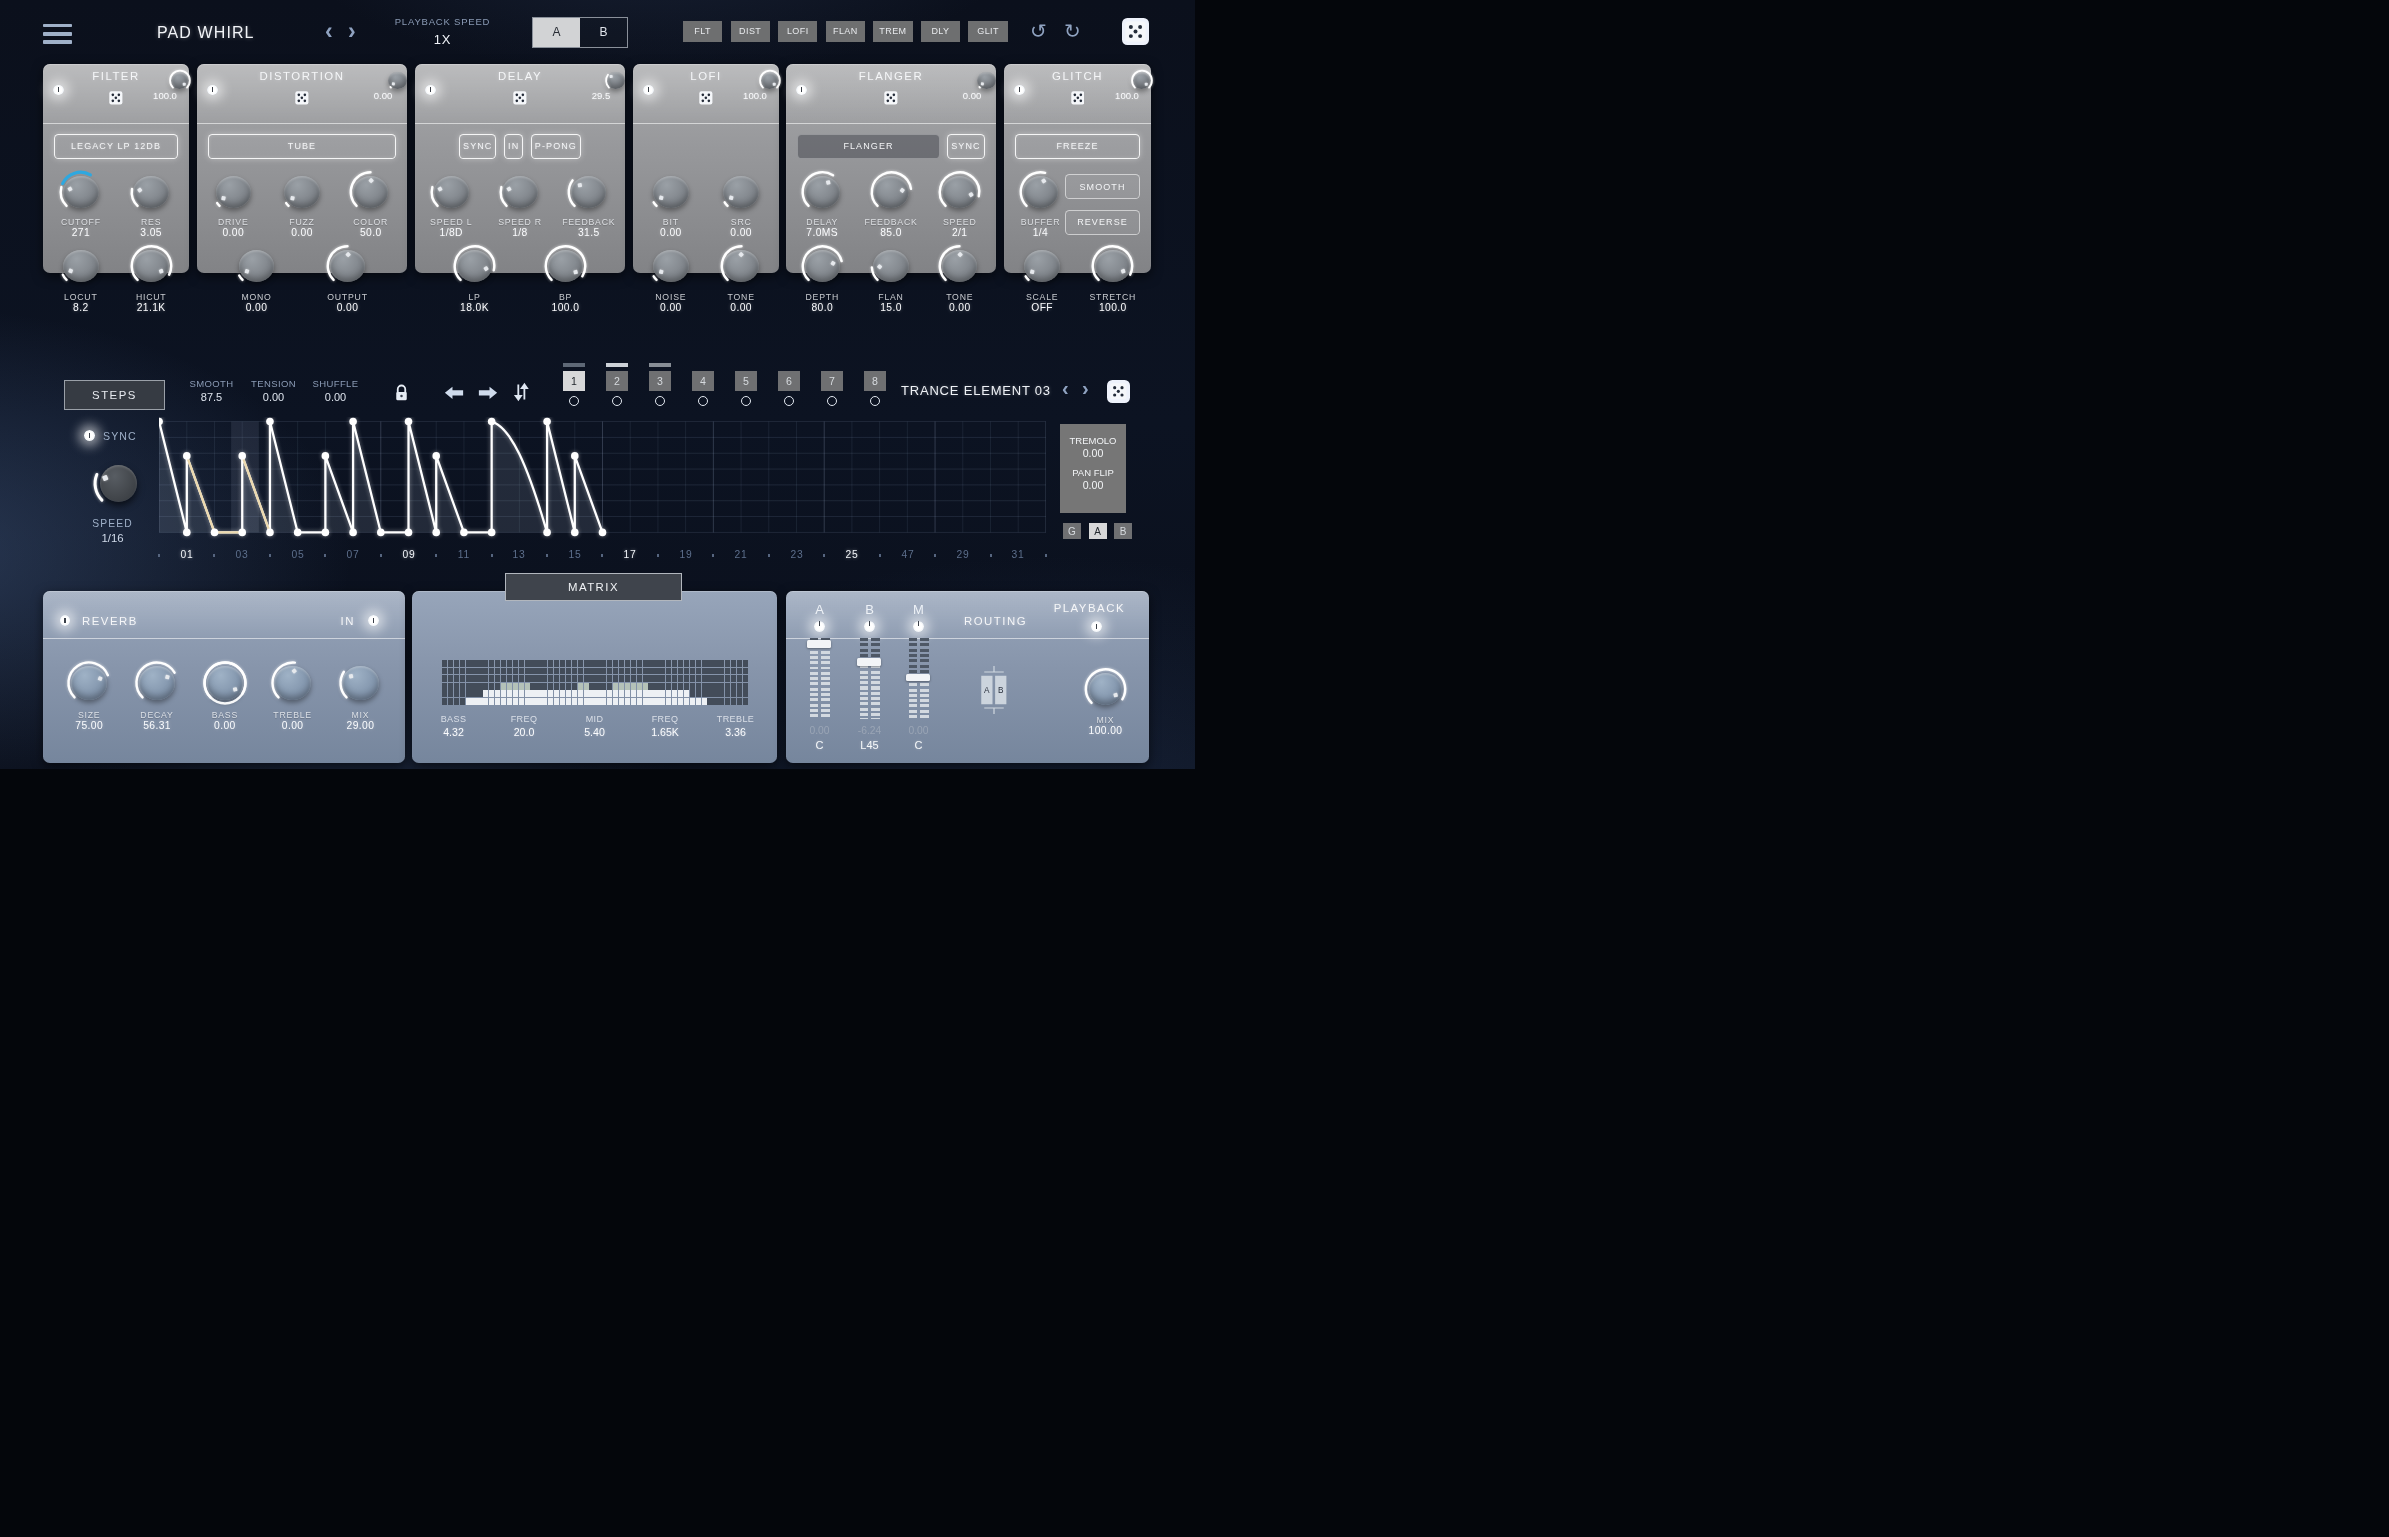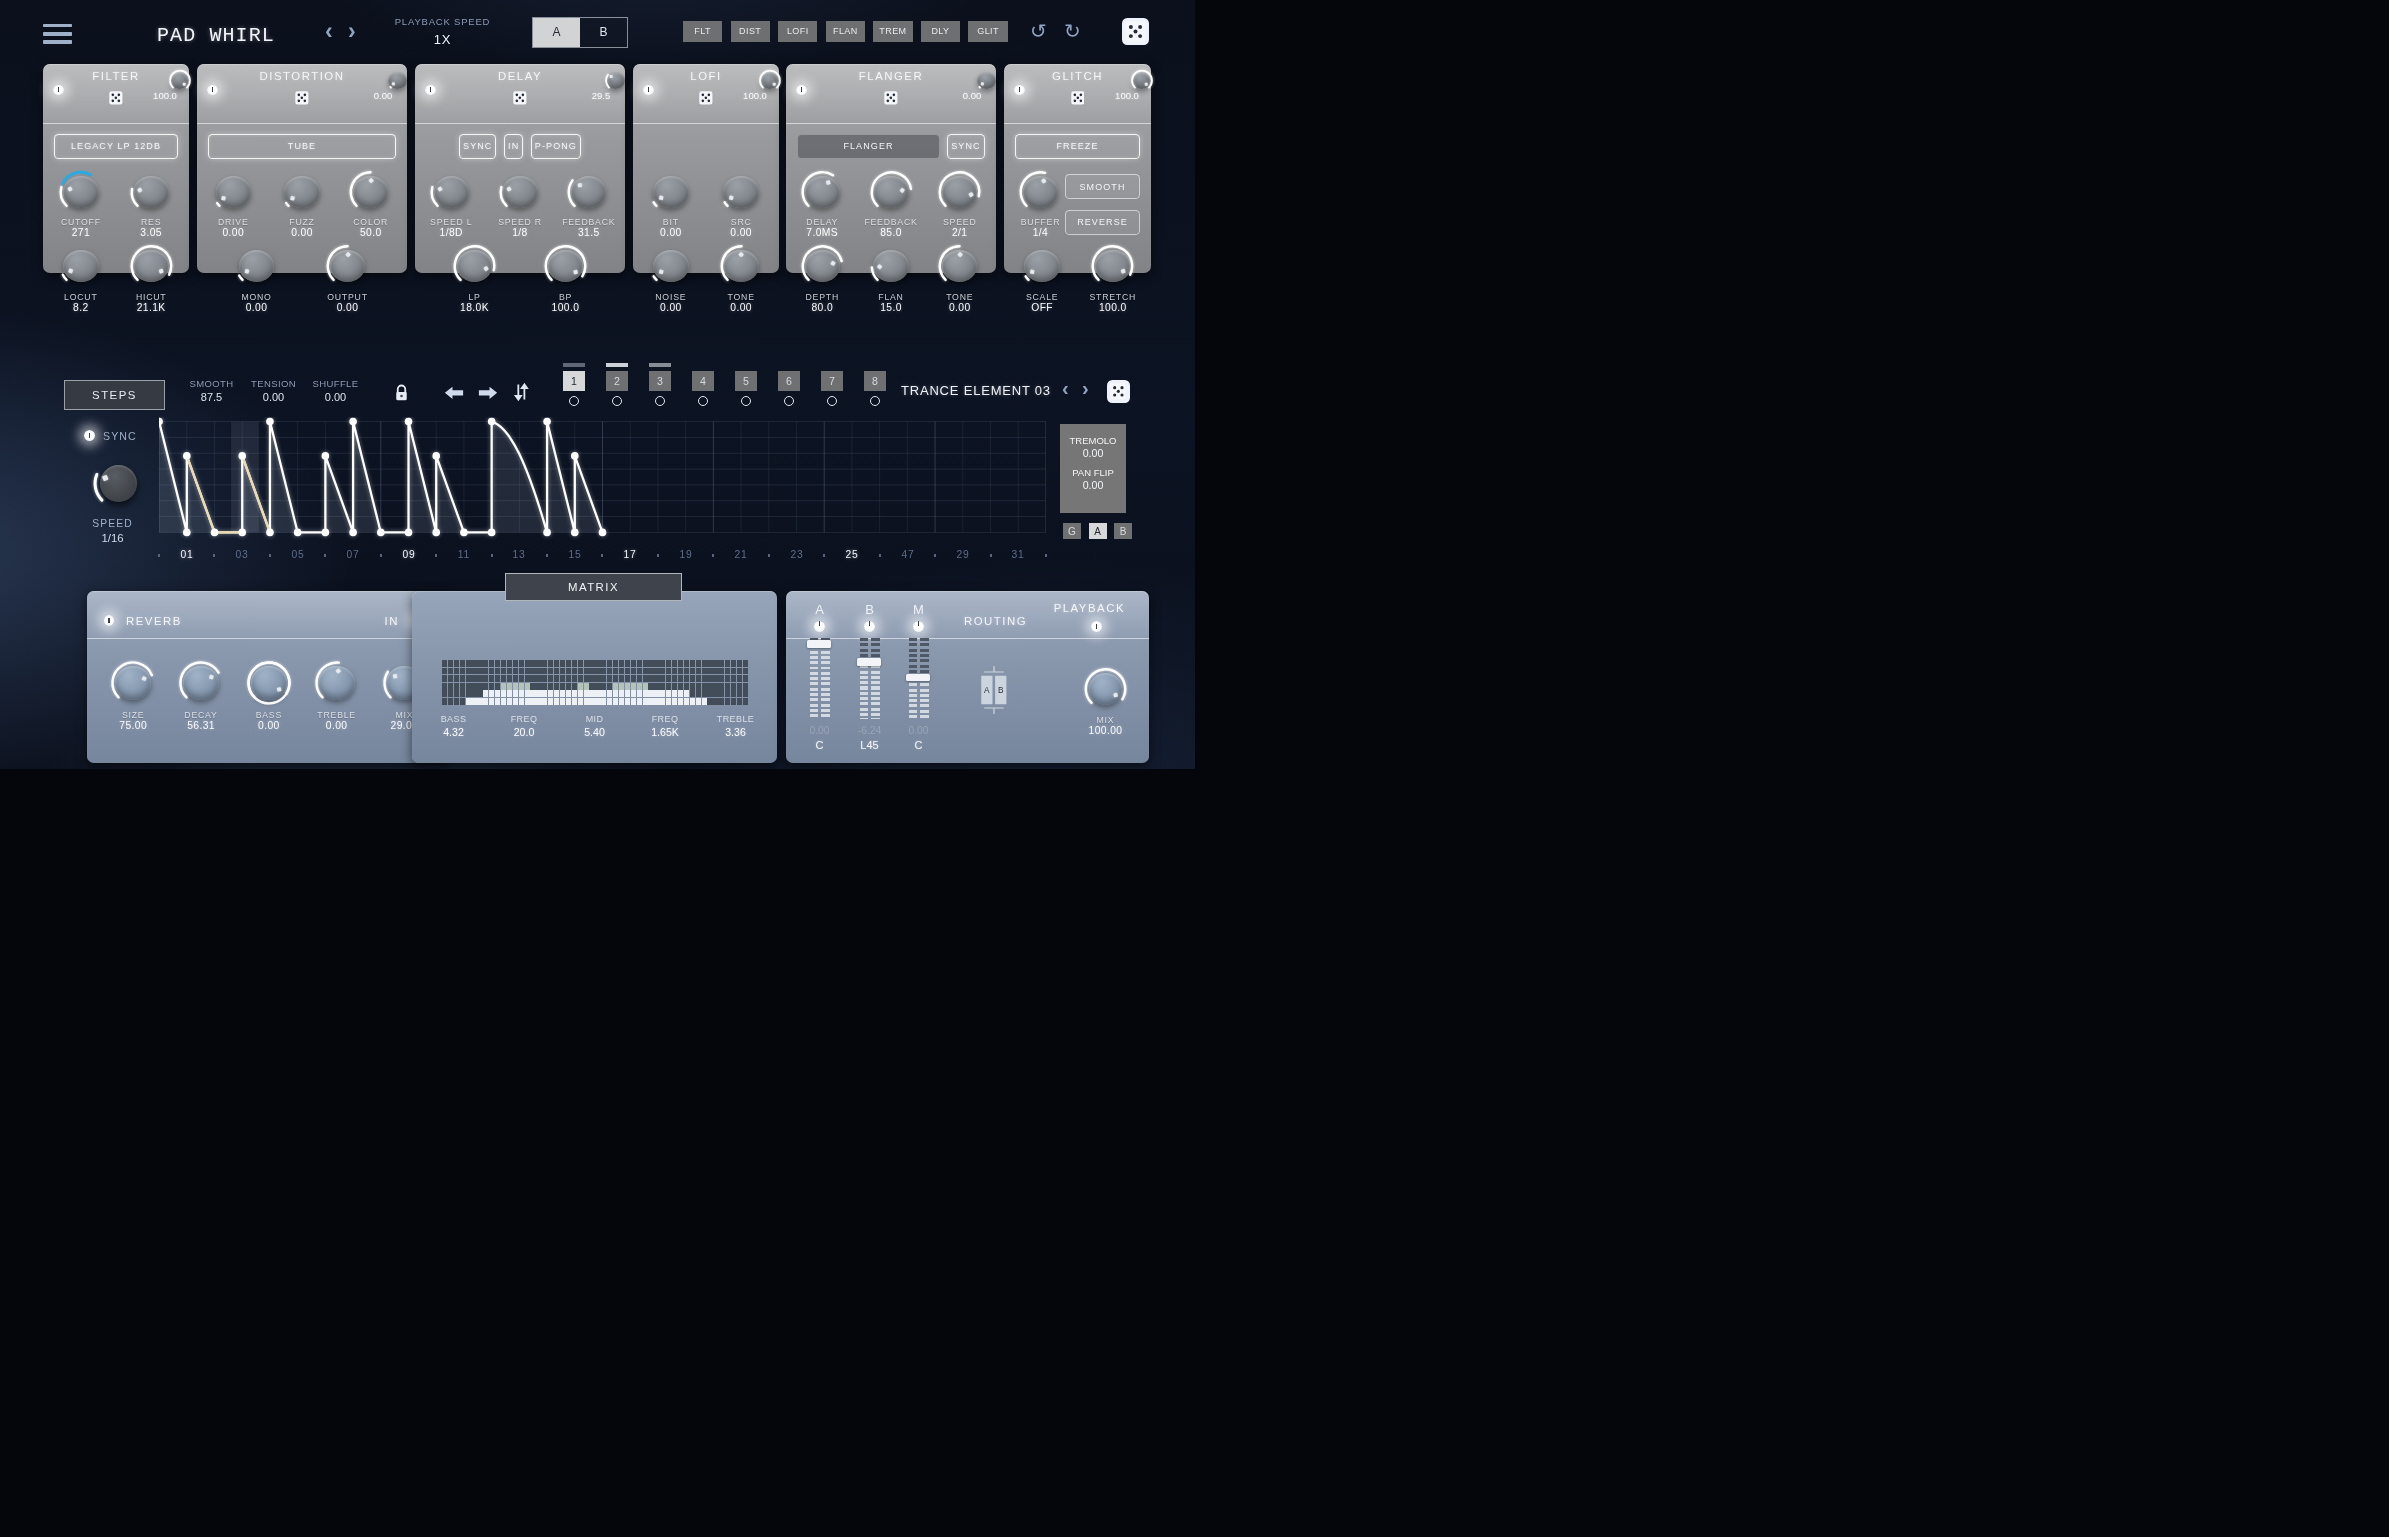"PAD WHIRL" #title { font-family: Liberation Mono, monospace -> none; font-size: 20px -> 16px }
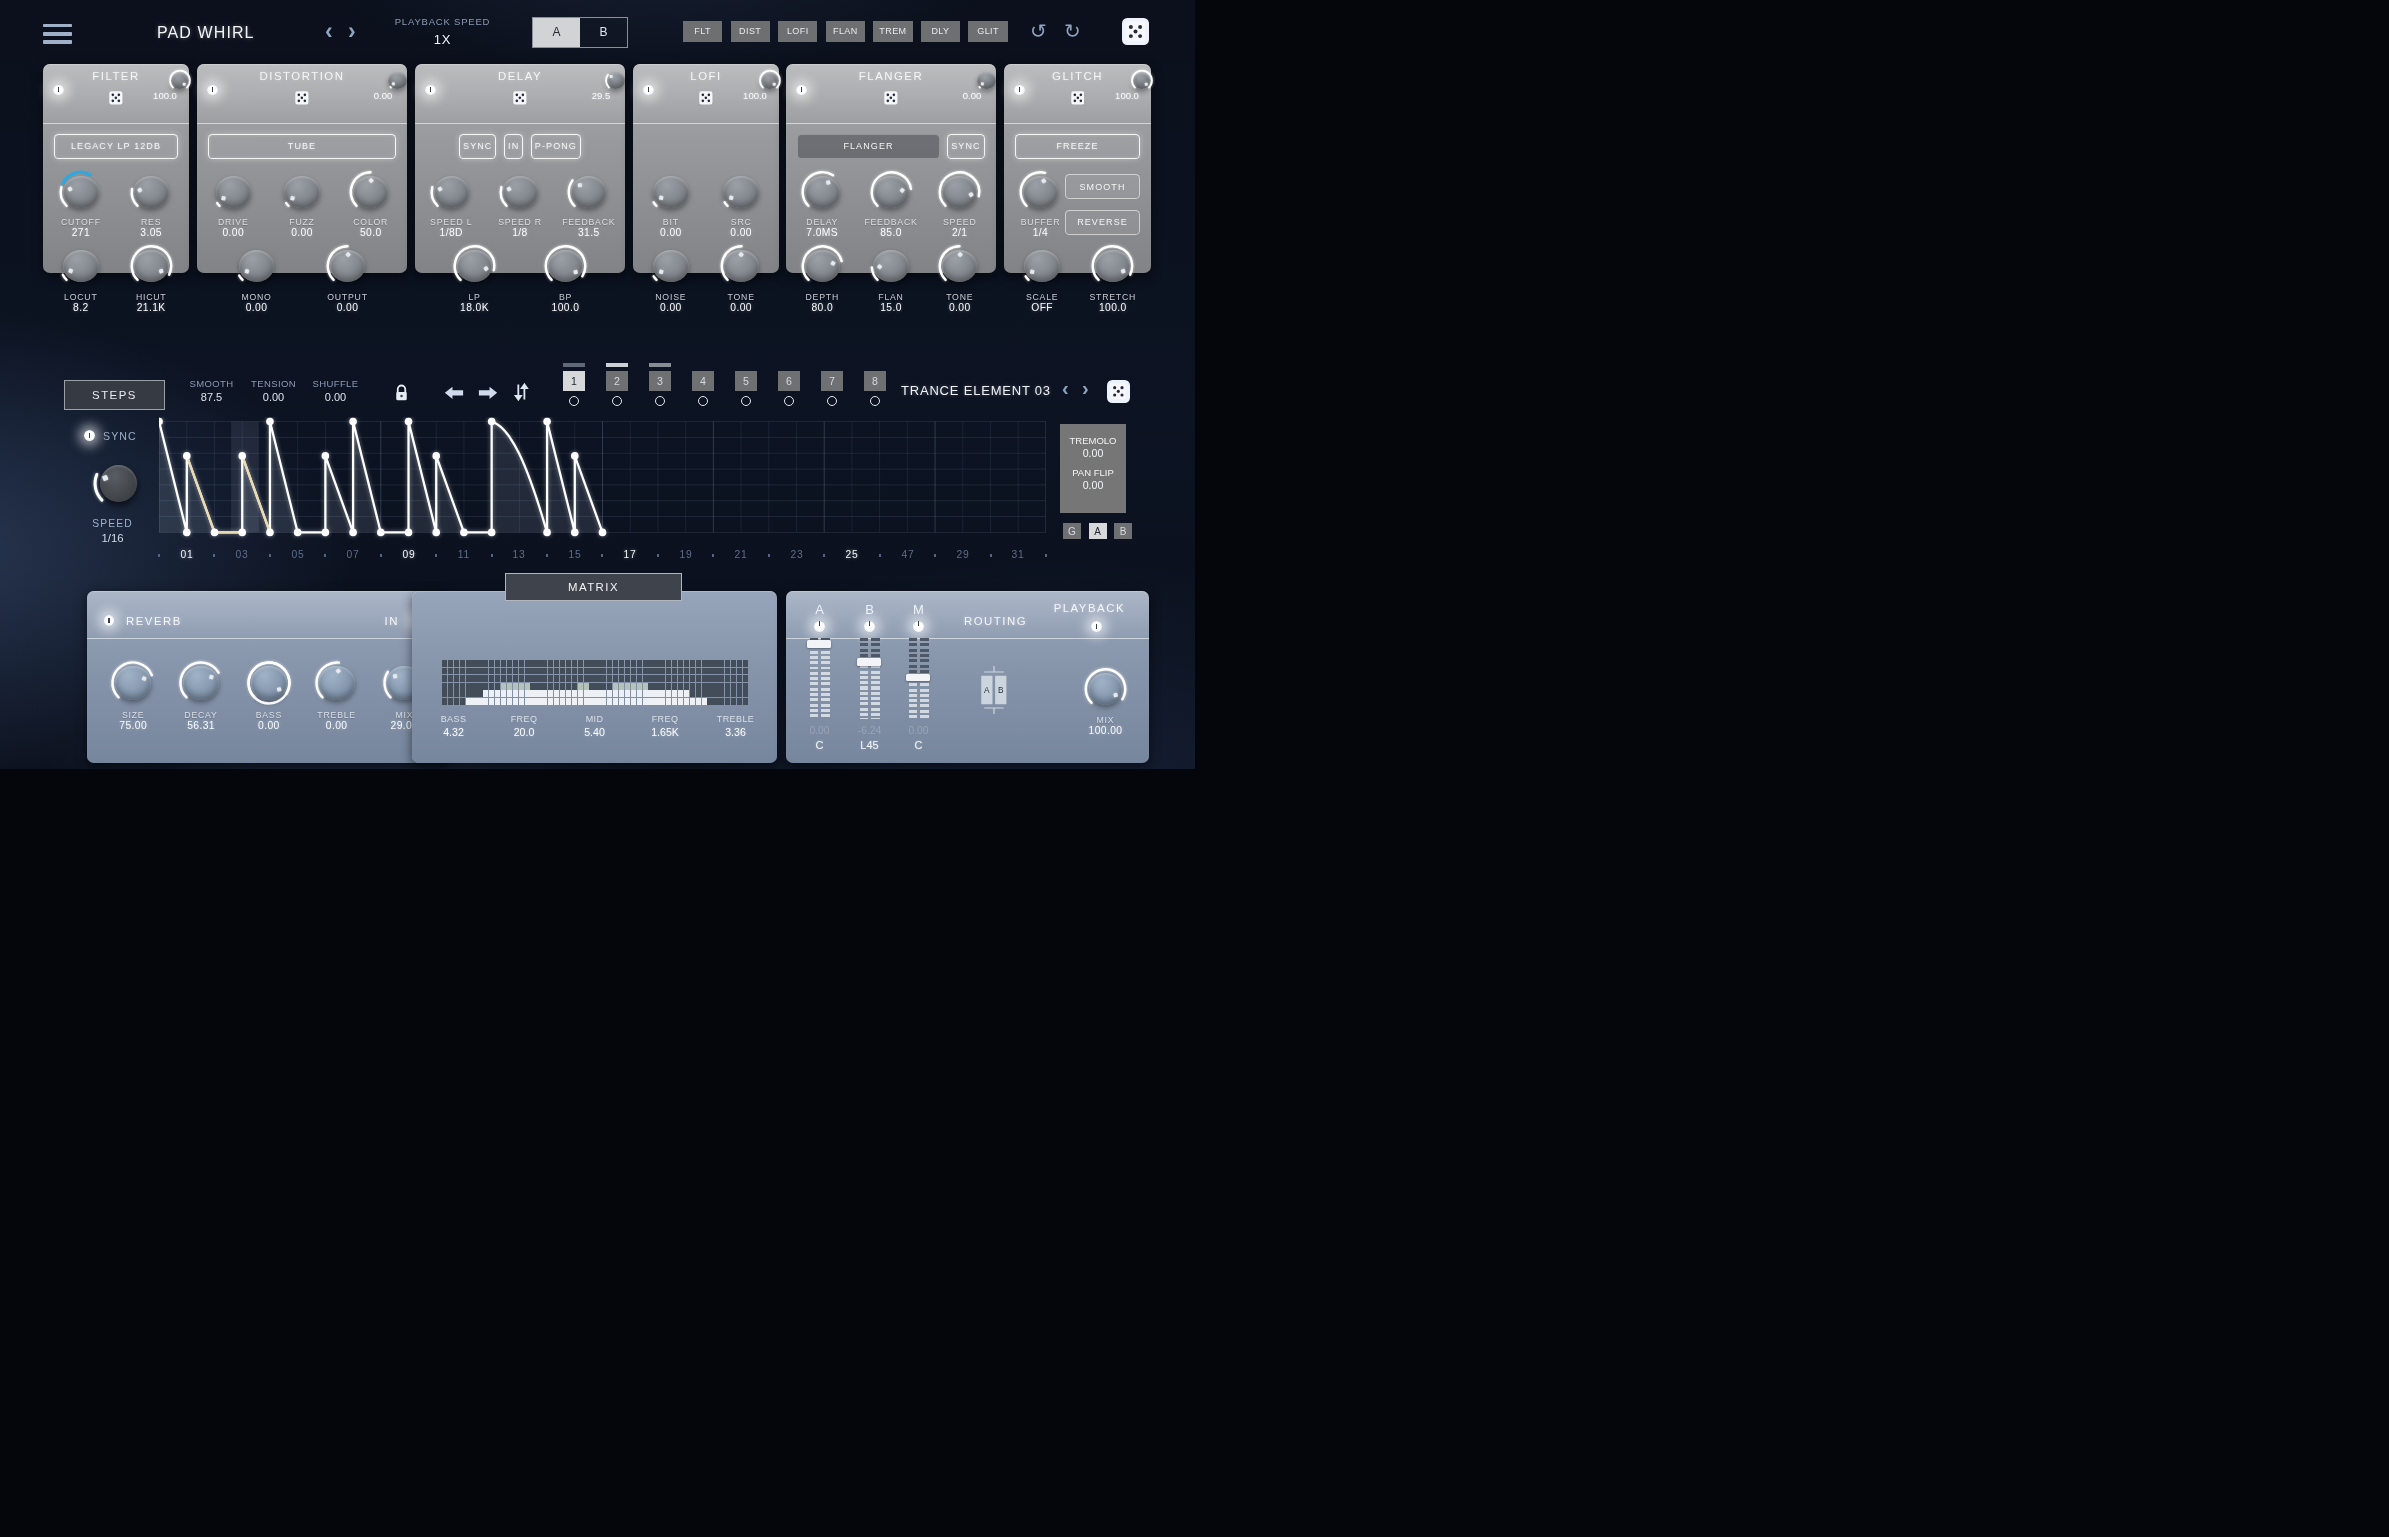"REVERB" div.bmod { margin-left: 44px -> none }
